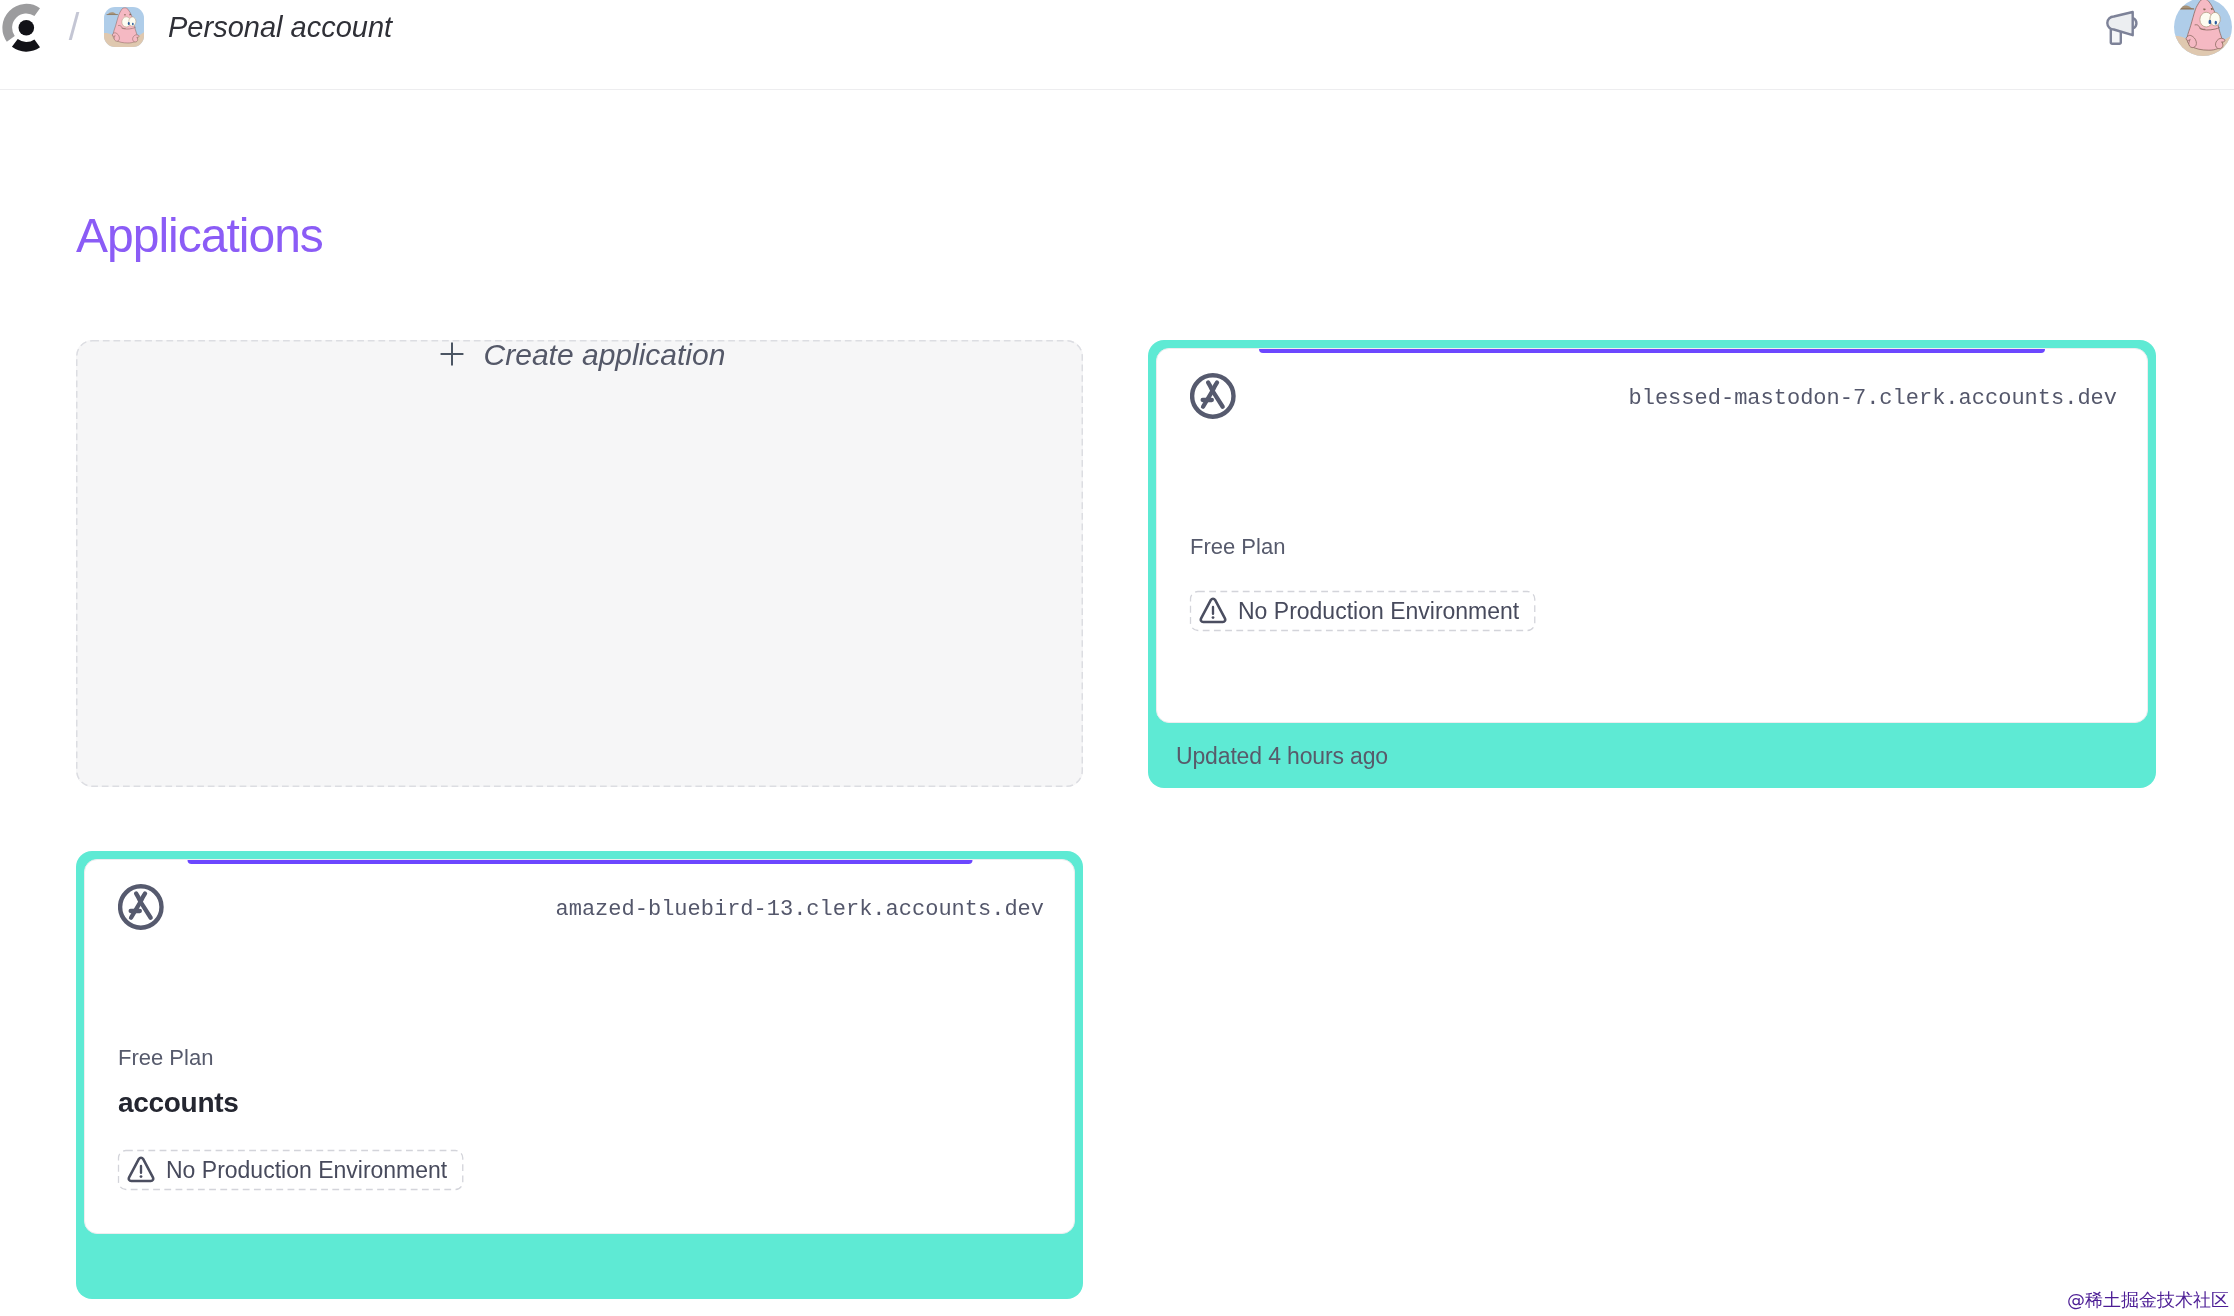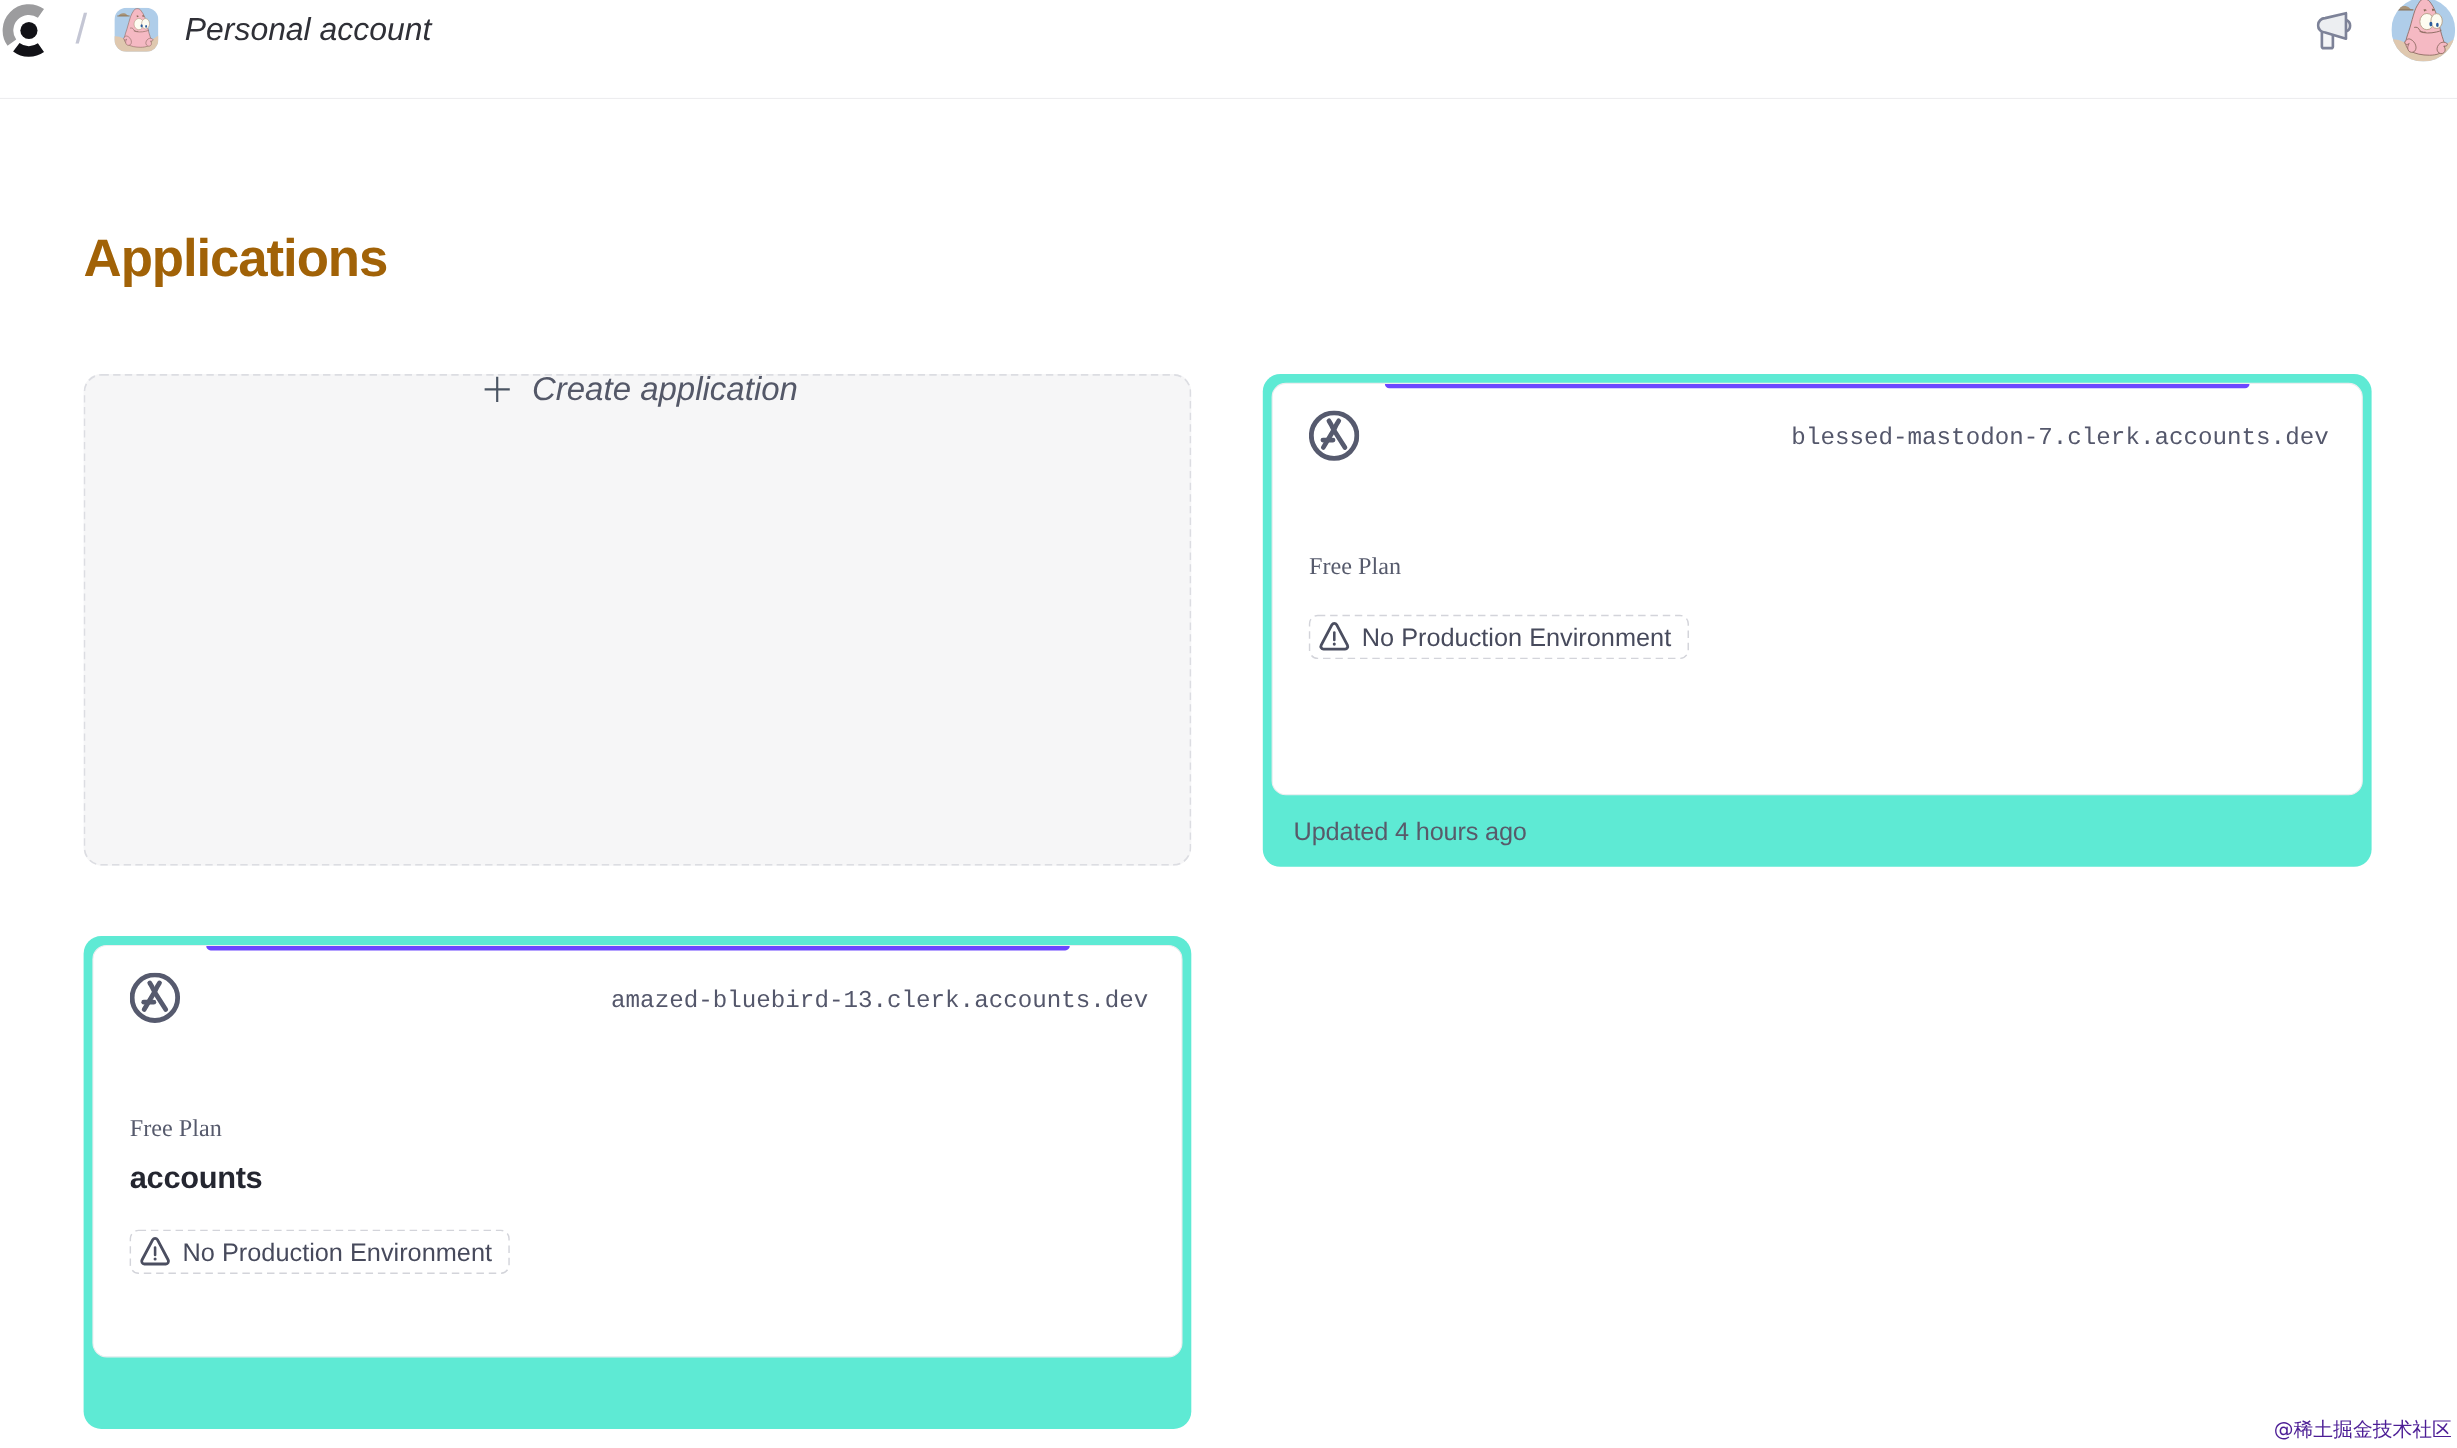"Applications" .page-title { color: #a16207 -> #8b5cf6; font-weight: 700 -> 400 }
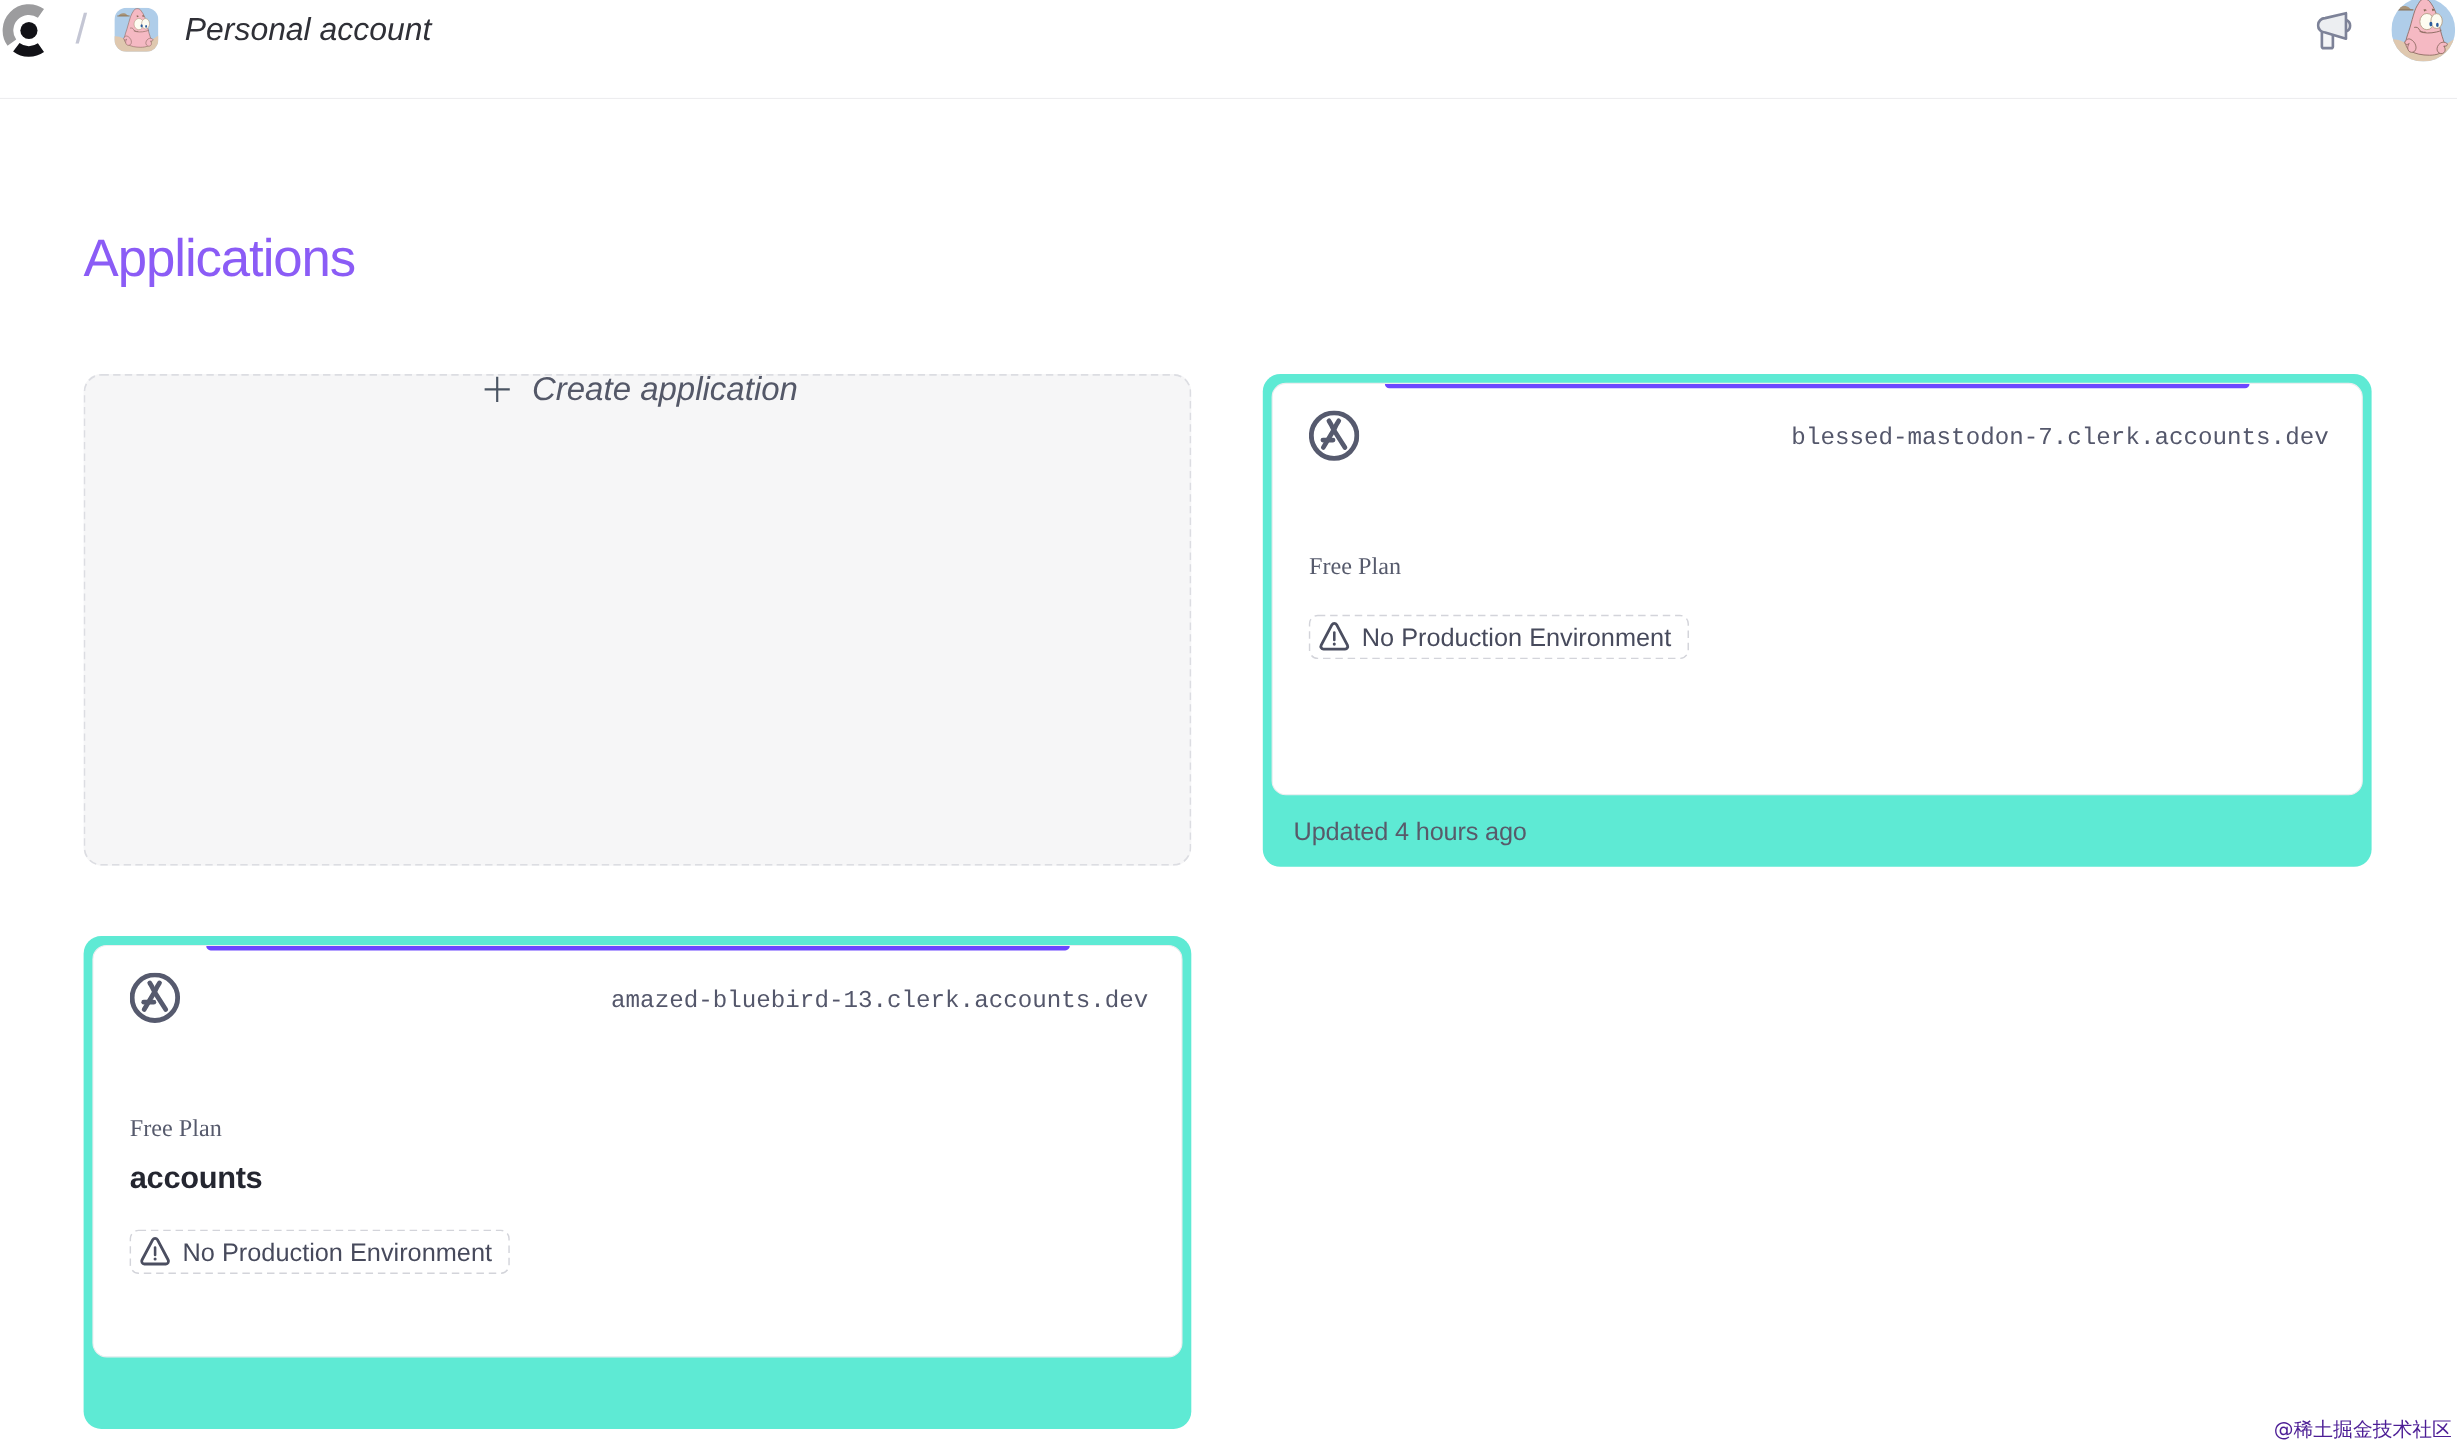"Free Plan" .plan { font-family: Liberation Serif, serif -> none; margin-top: 85px -> 117px }
